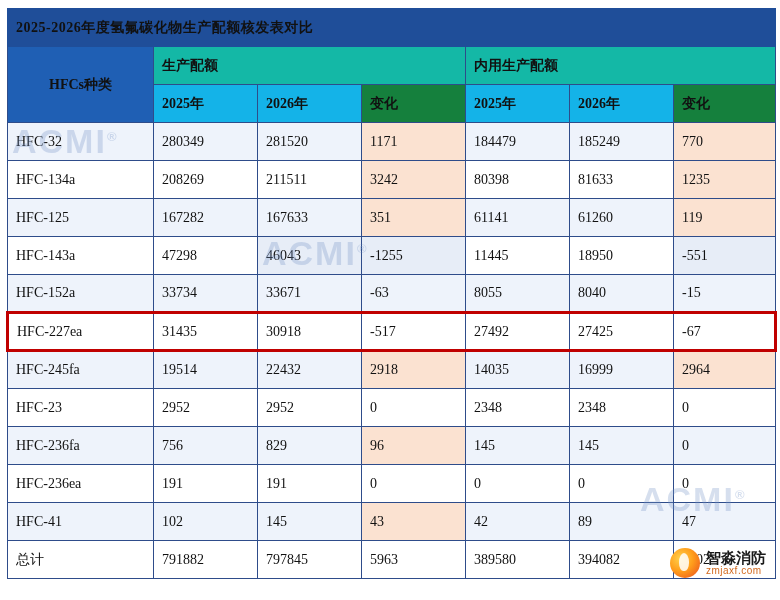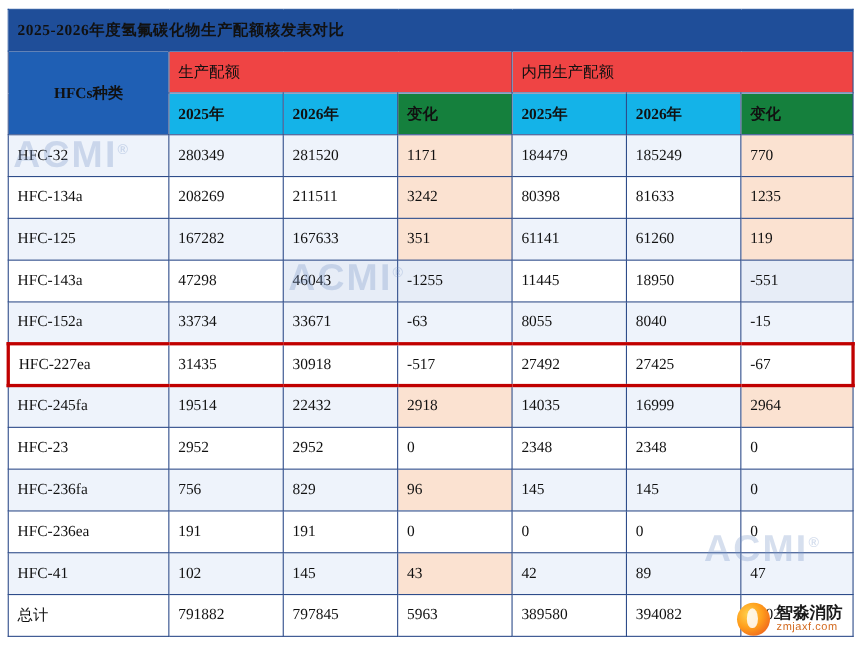"生产配额" .hdr-blue { background: #ef4444 -> #14b8a6; font-weight: normal -> bold }
